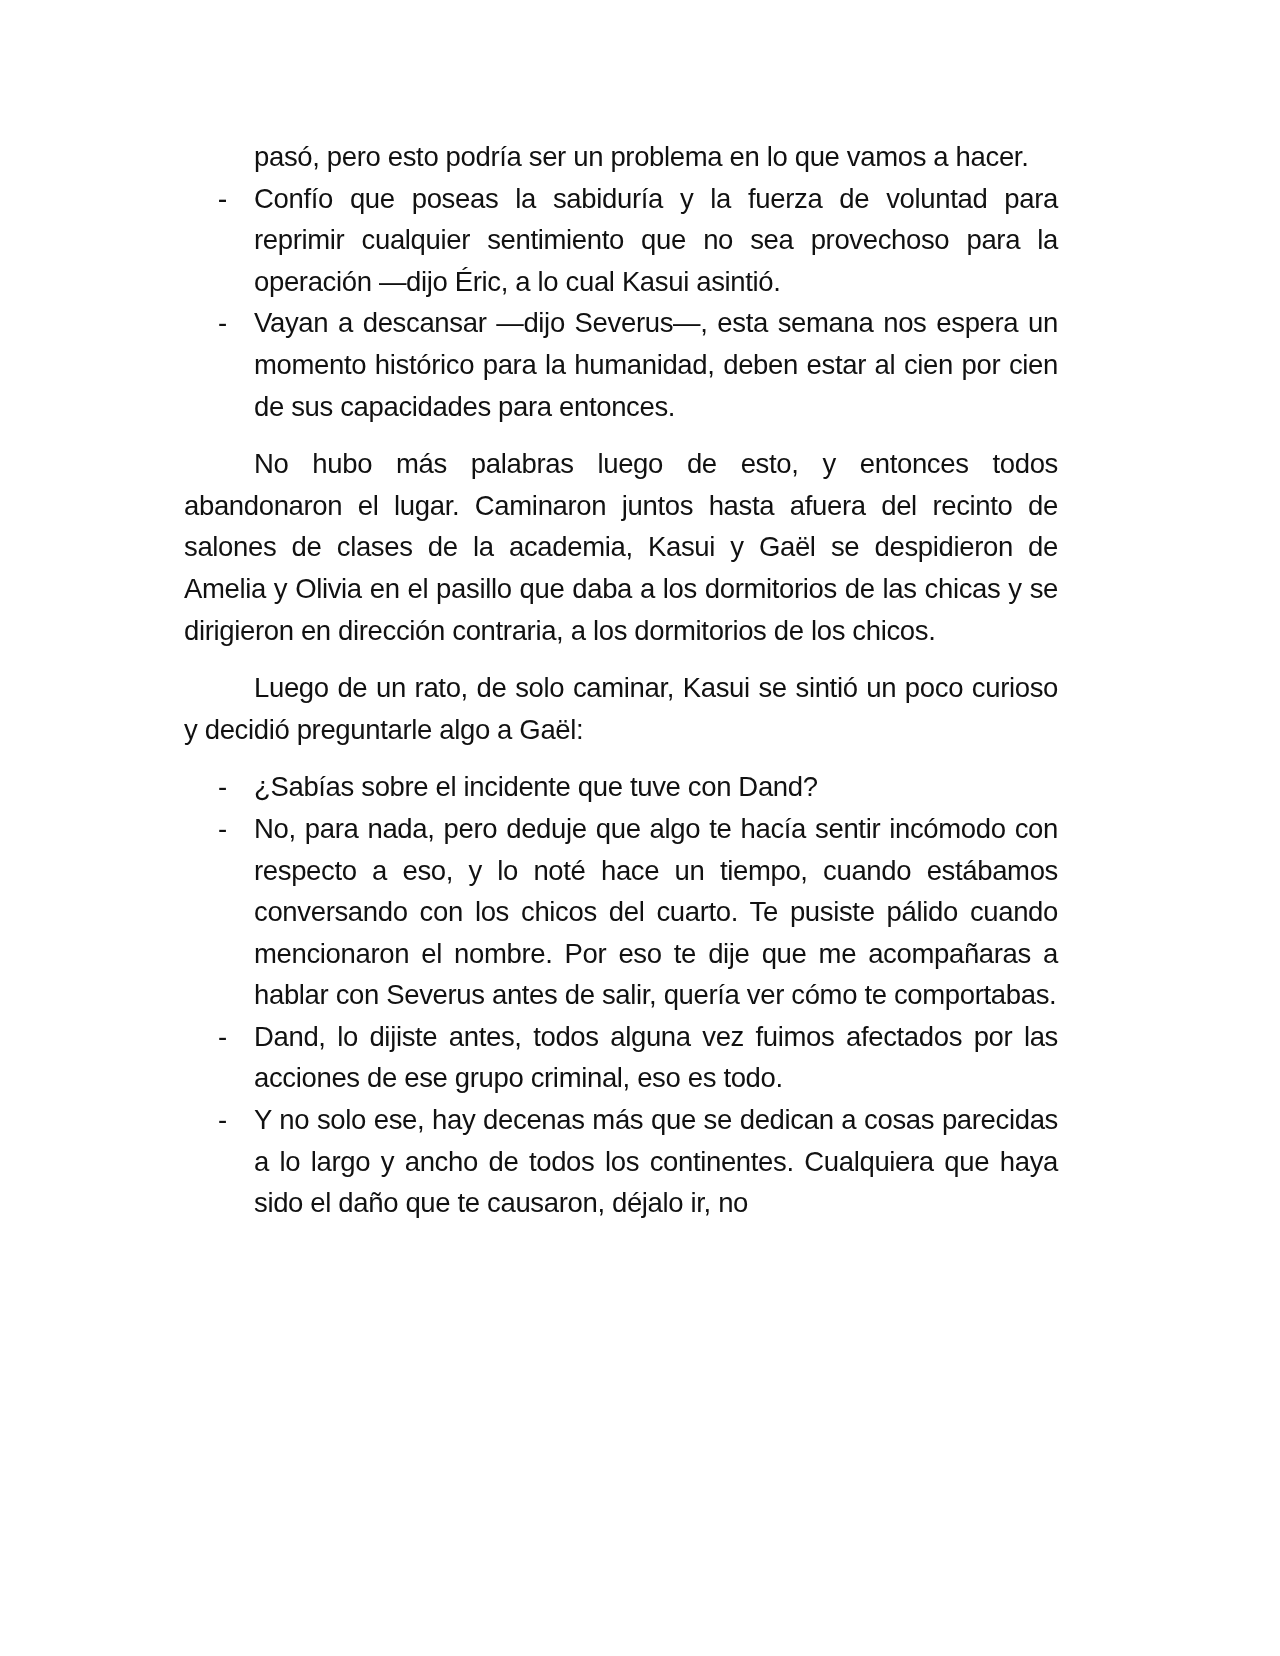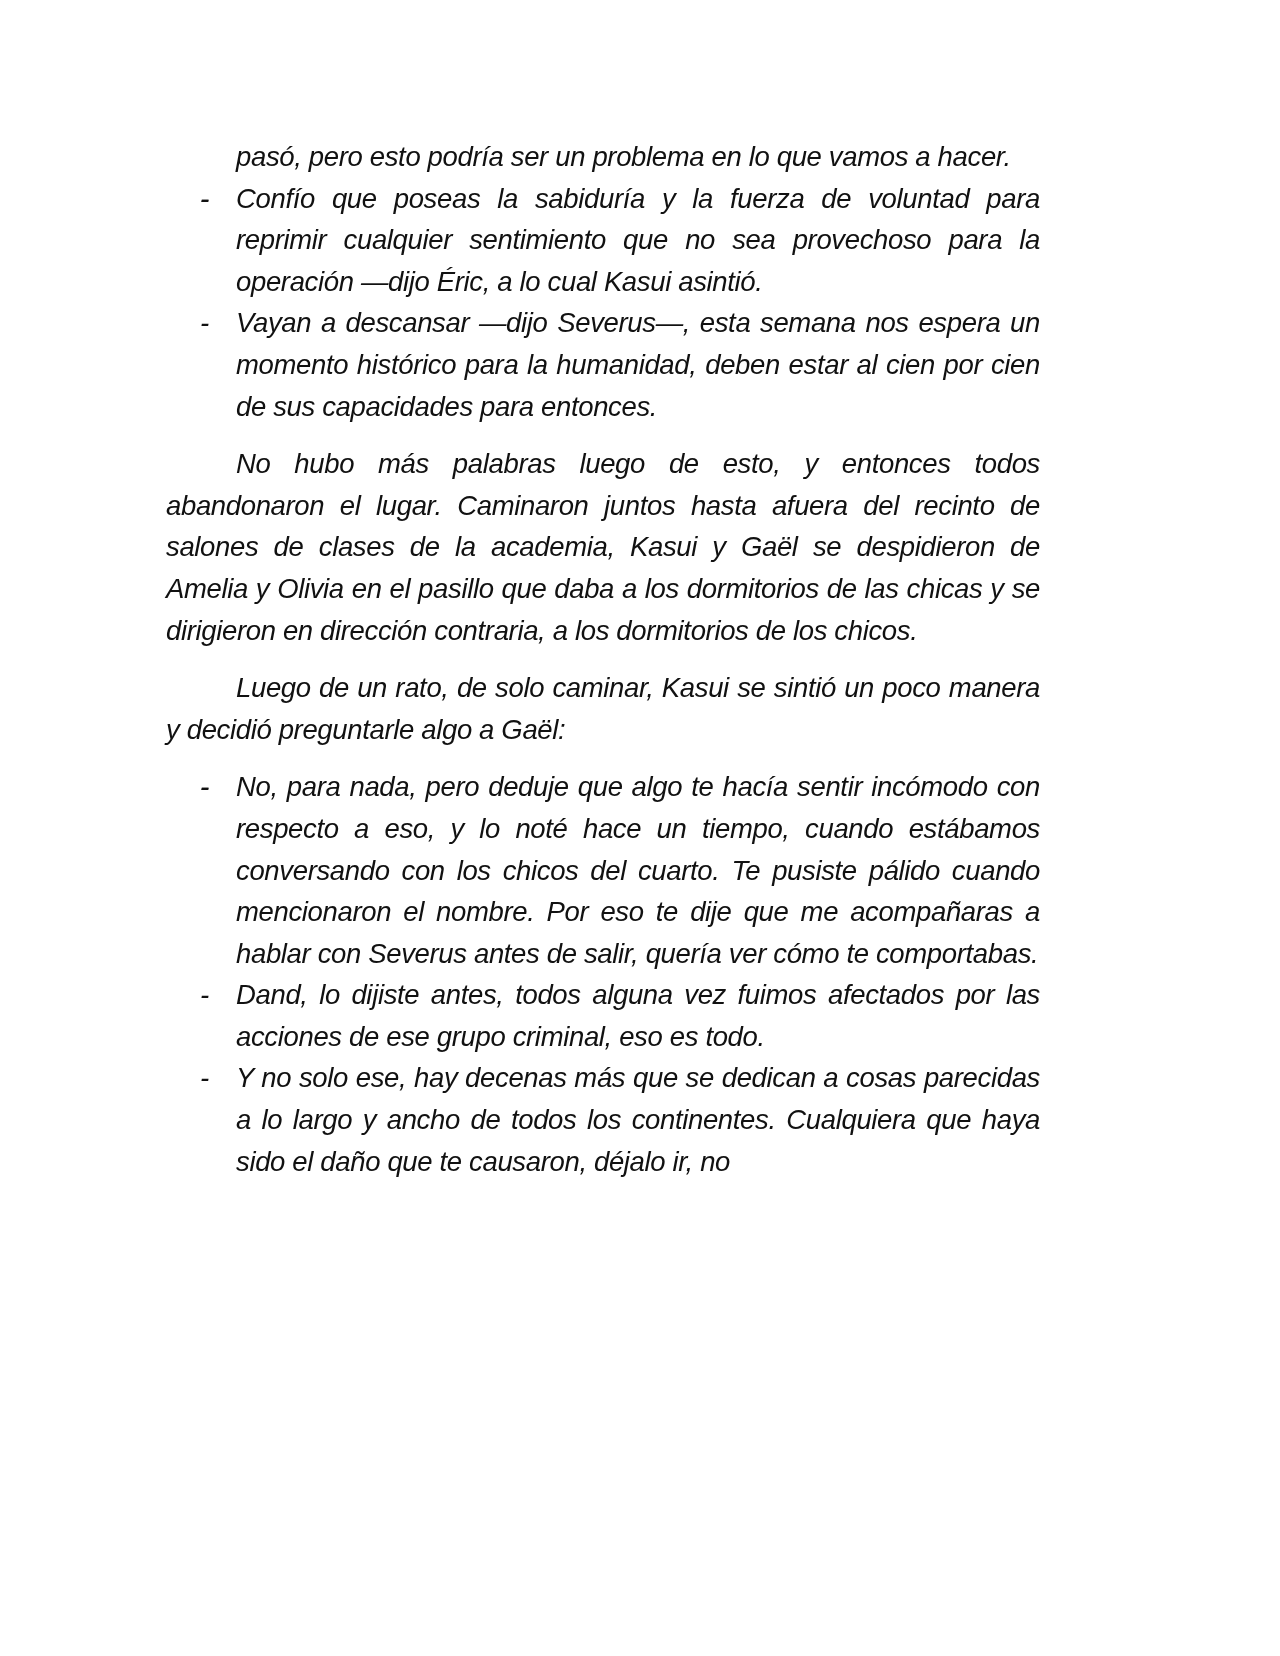"pasó, pero esto podría ser" .page { font-style: italic -> none; left: 166px -> 184px }
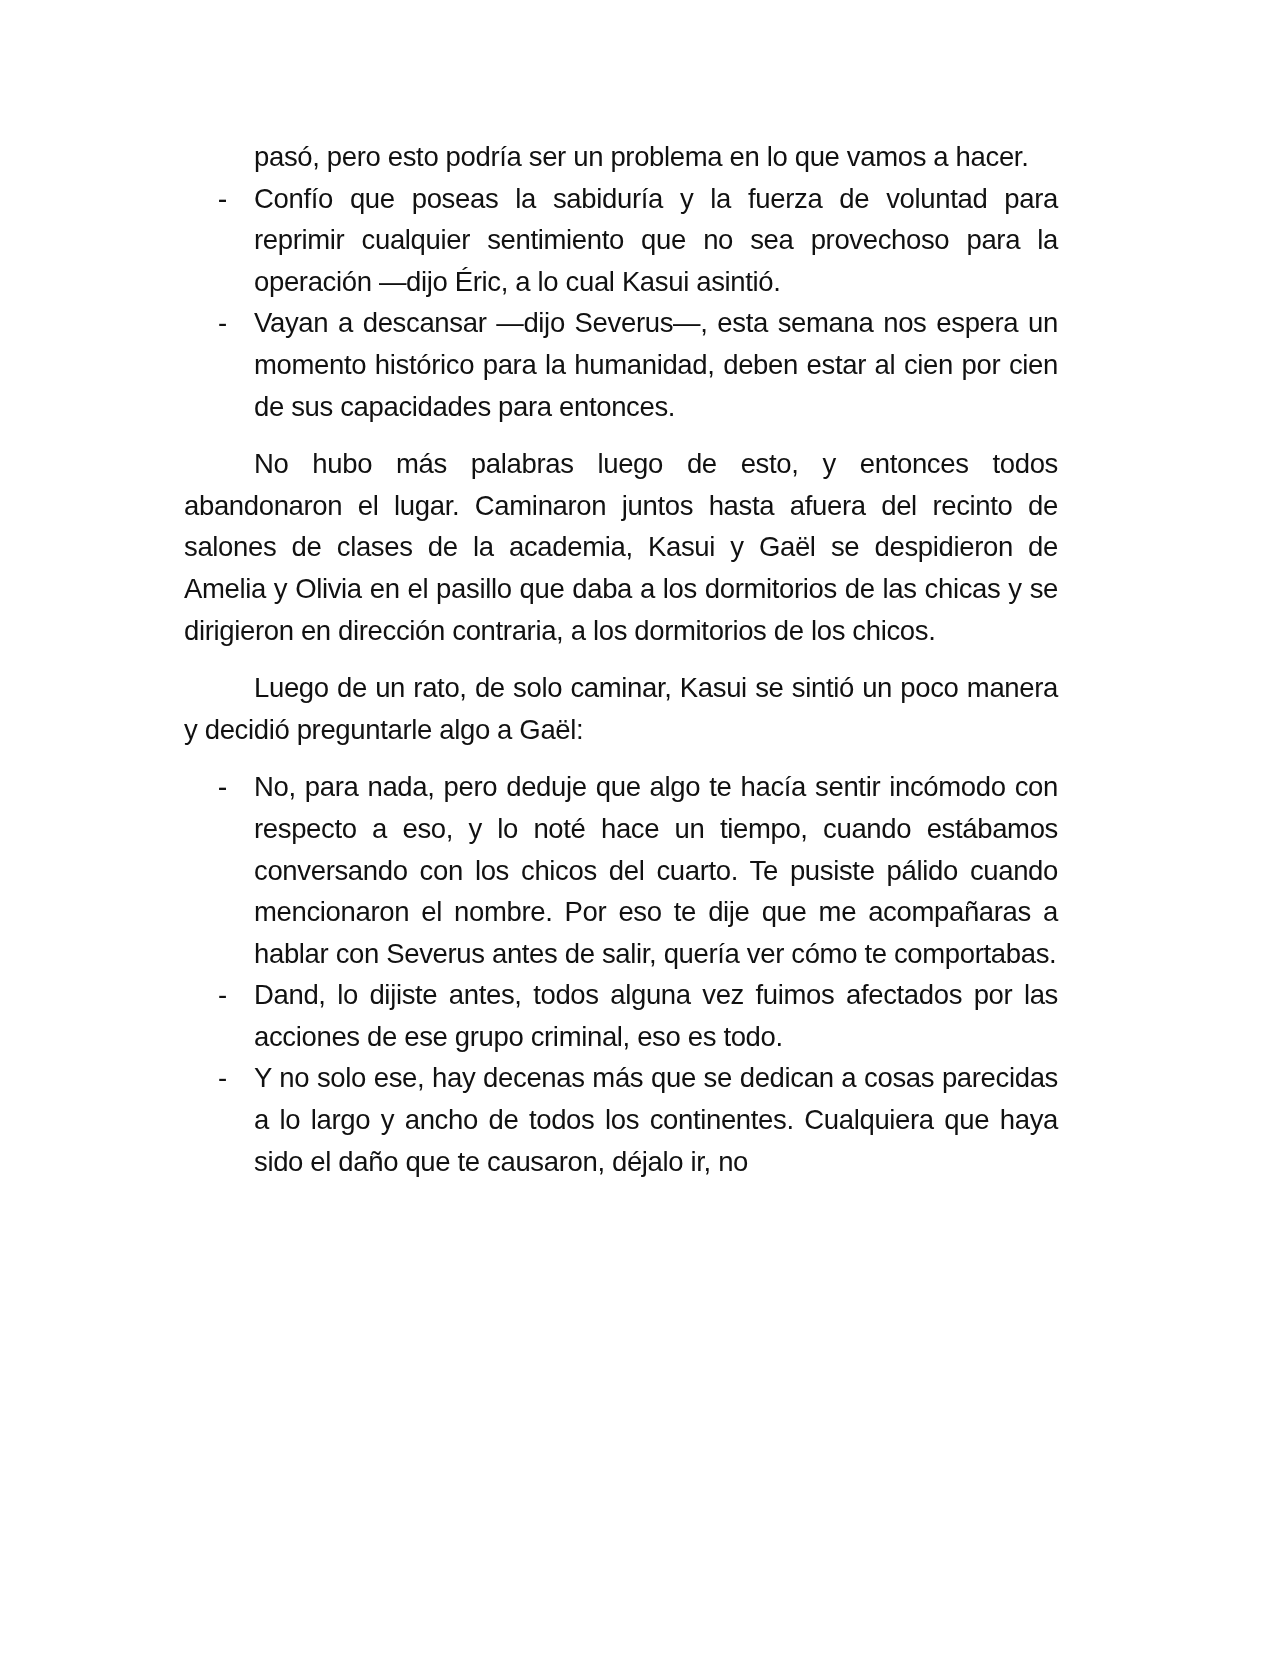"Luego de un rato, de" p.para { text: manera -> curioso }
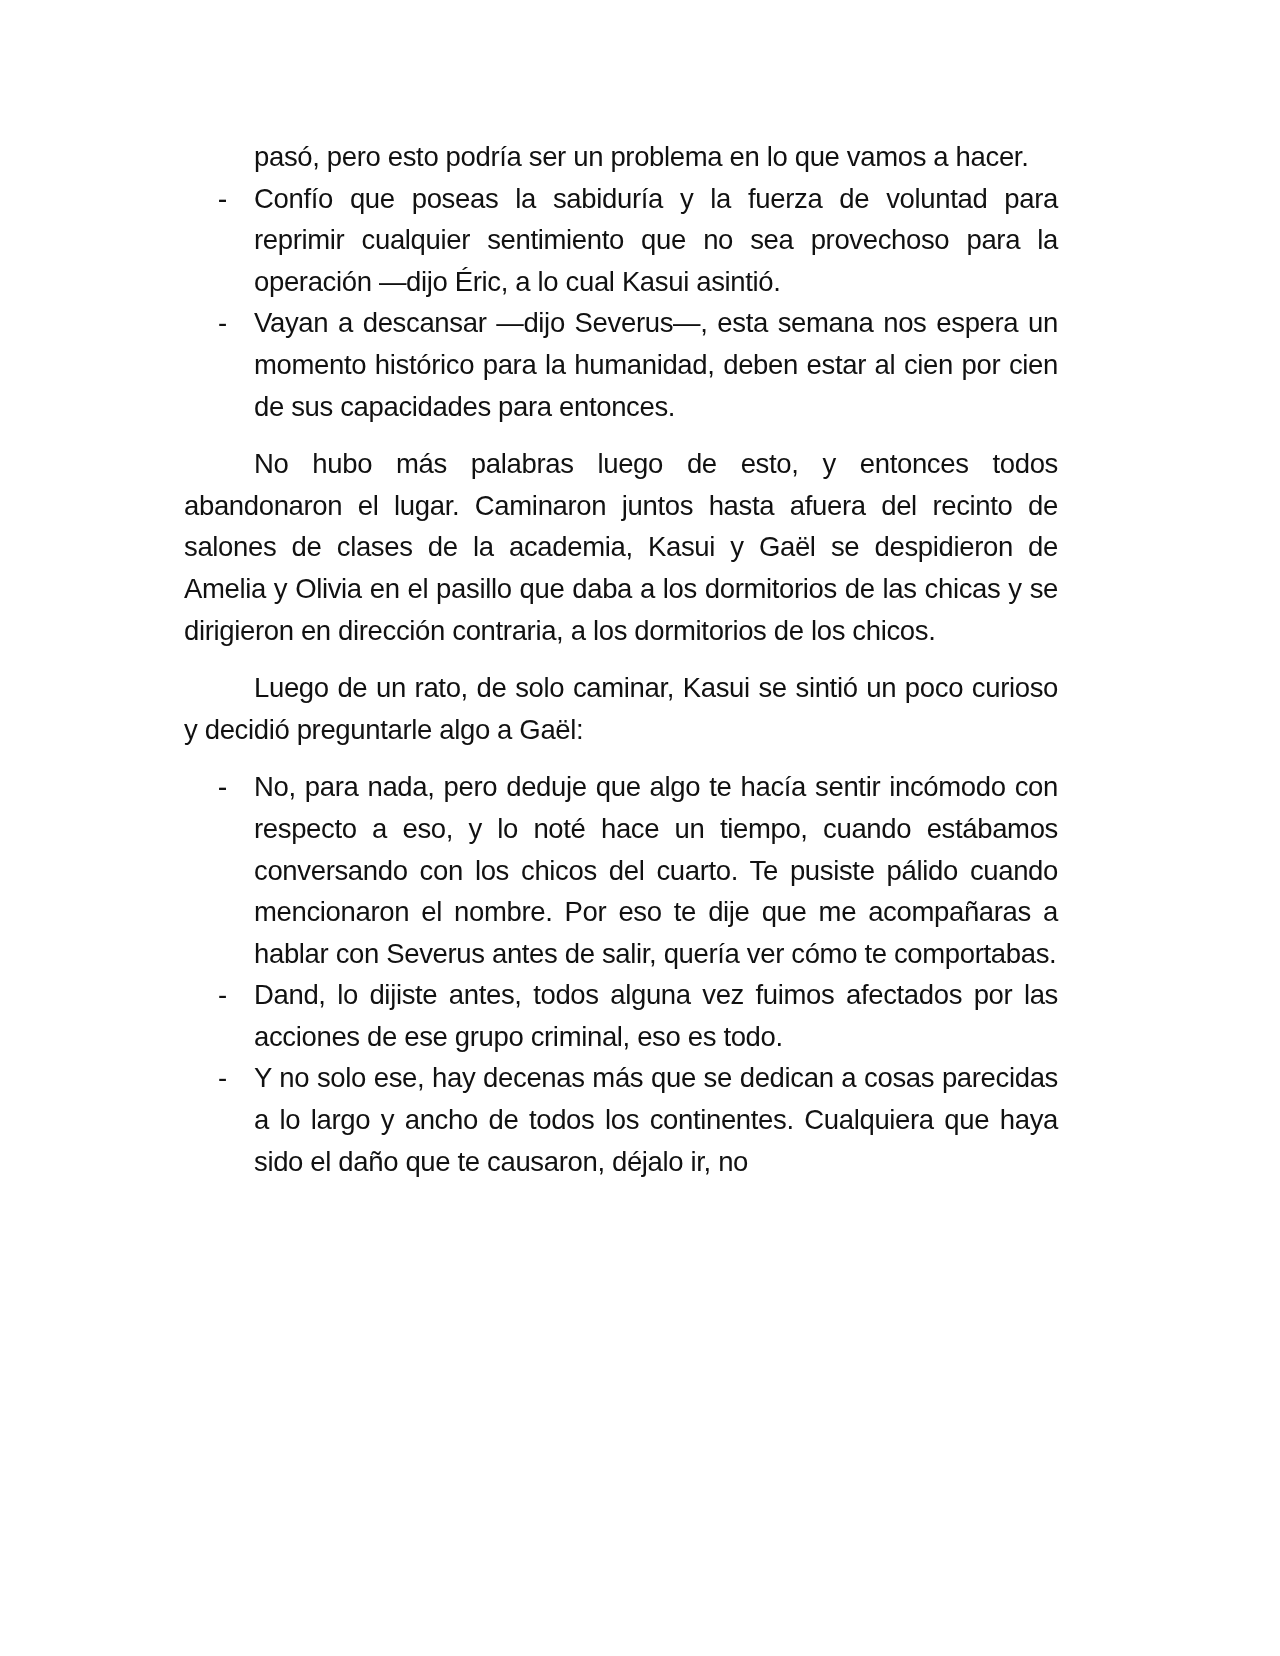"¿Sabías sobre el incidente que" span { html: none -> <span>¿Sabías sobre el incidente que tuve con Dand?</span> }
